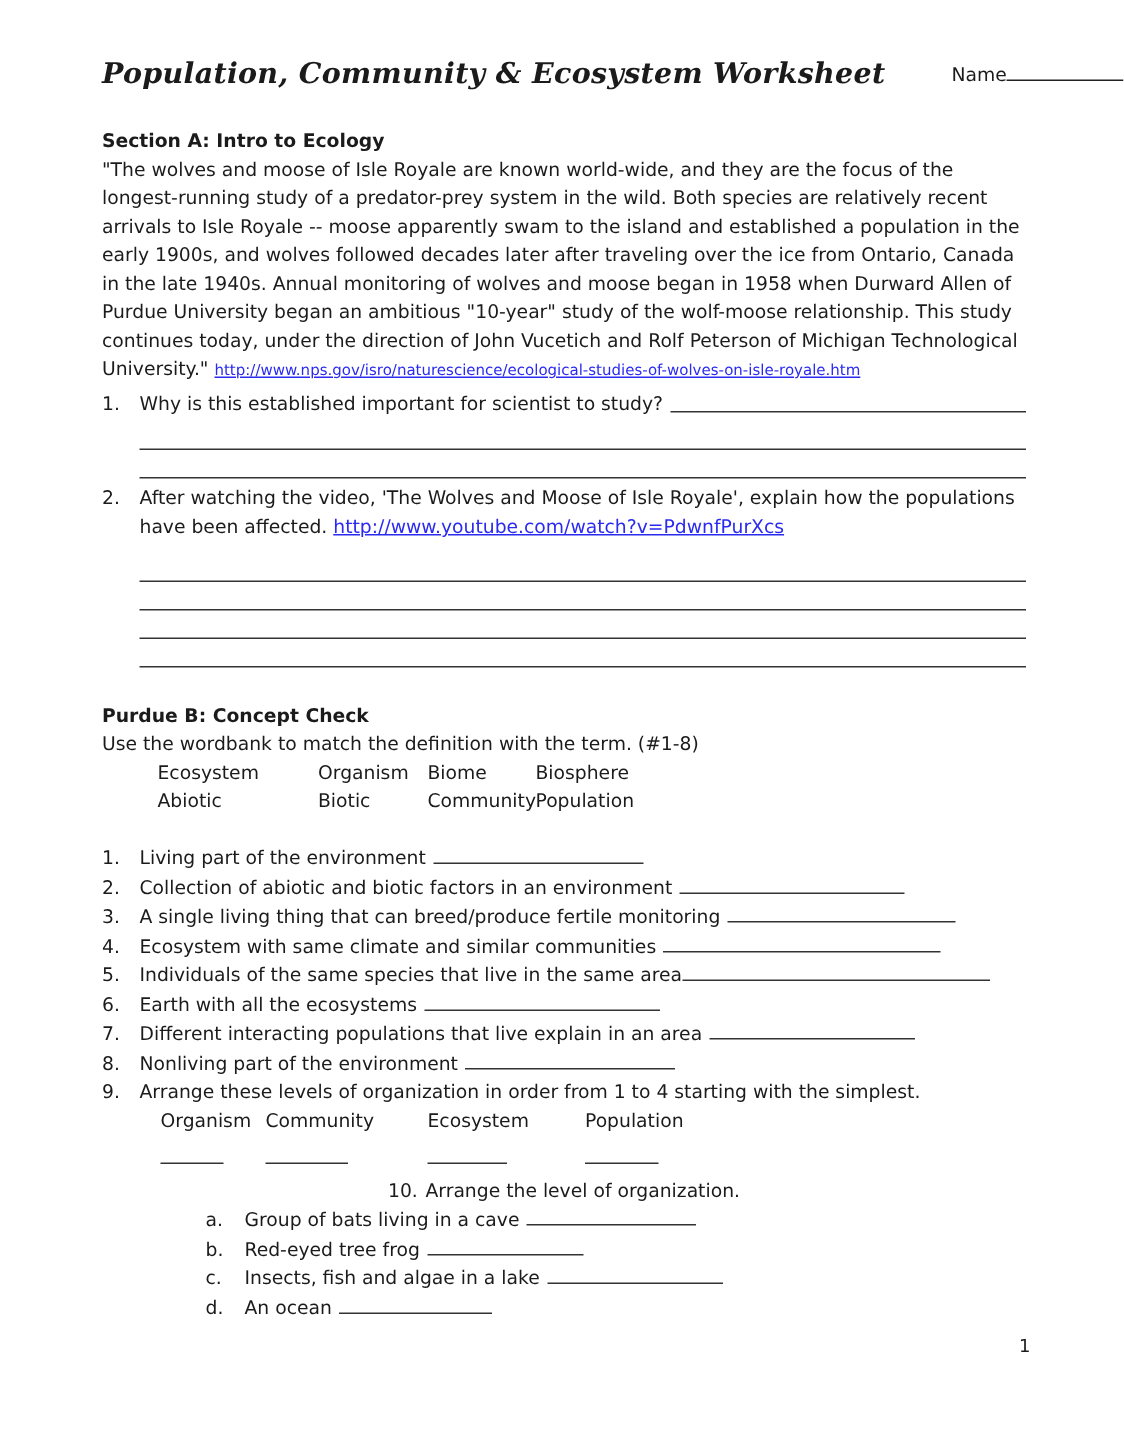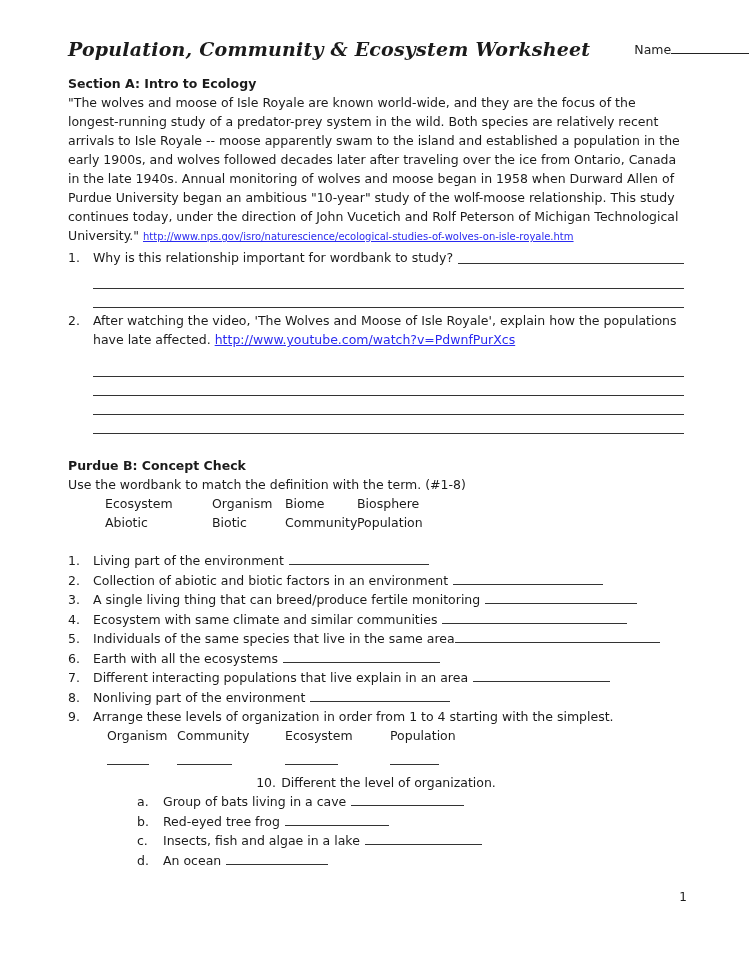"Section A: Intro to Ecology" .section-heading { margin-top: 15px -> 25px }
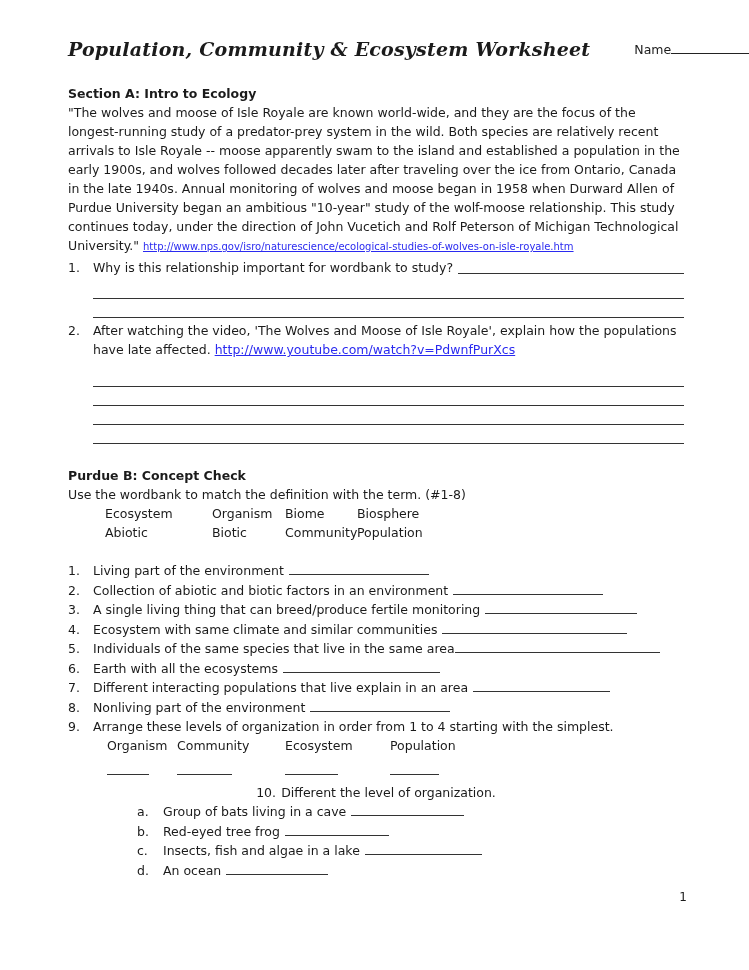"Why is this relationship important" span { text: relationship important for wordbank -> established important for scientist }
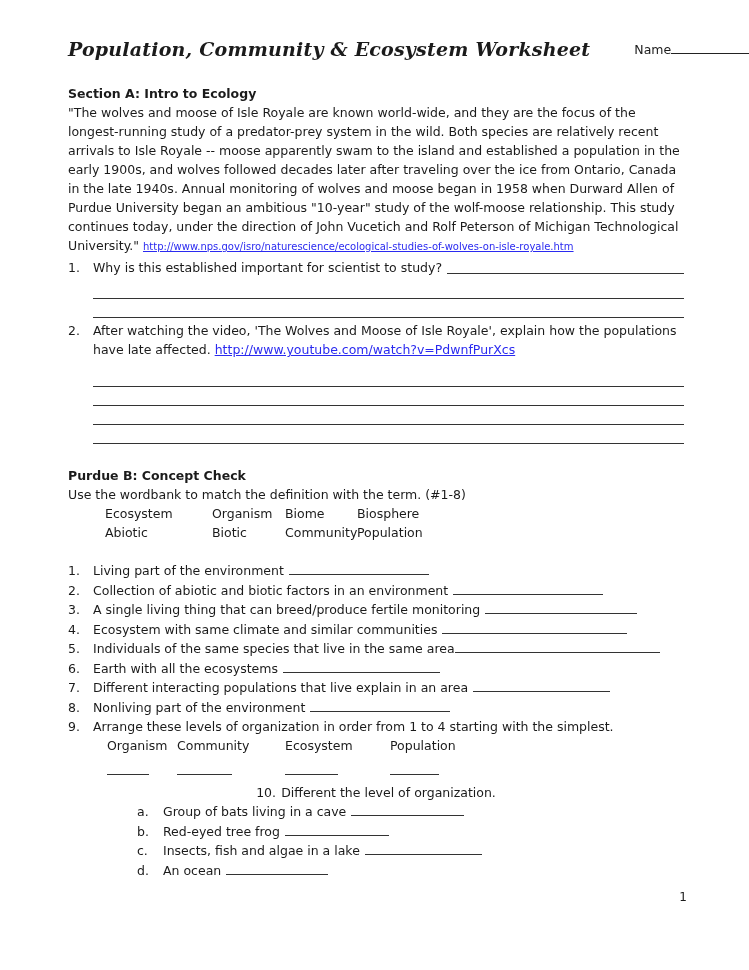"After watching the video, 'The" span { text: late -> been }
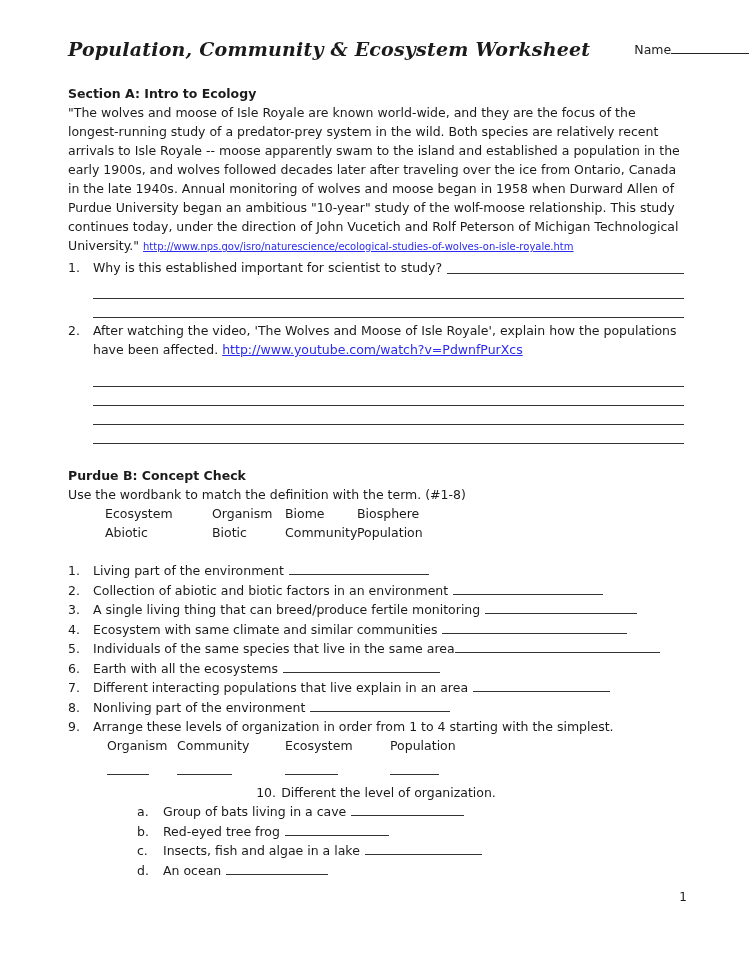"Different the level of organization." span { text: Different -> Arrange }
